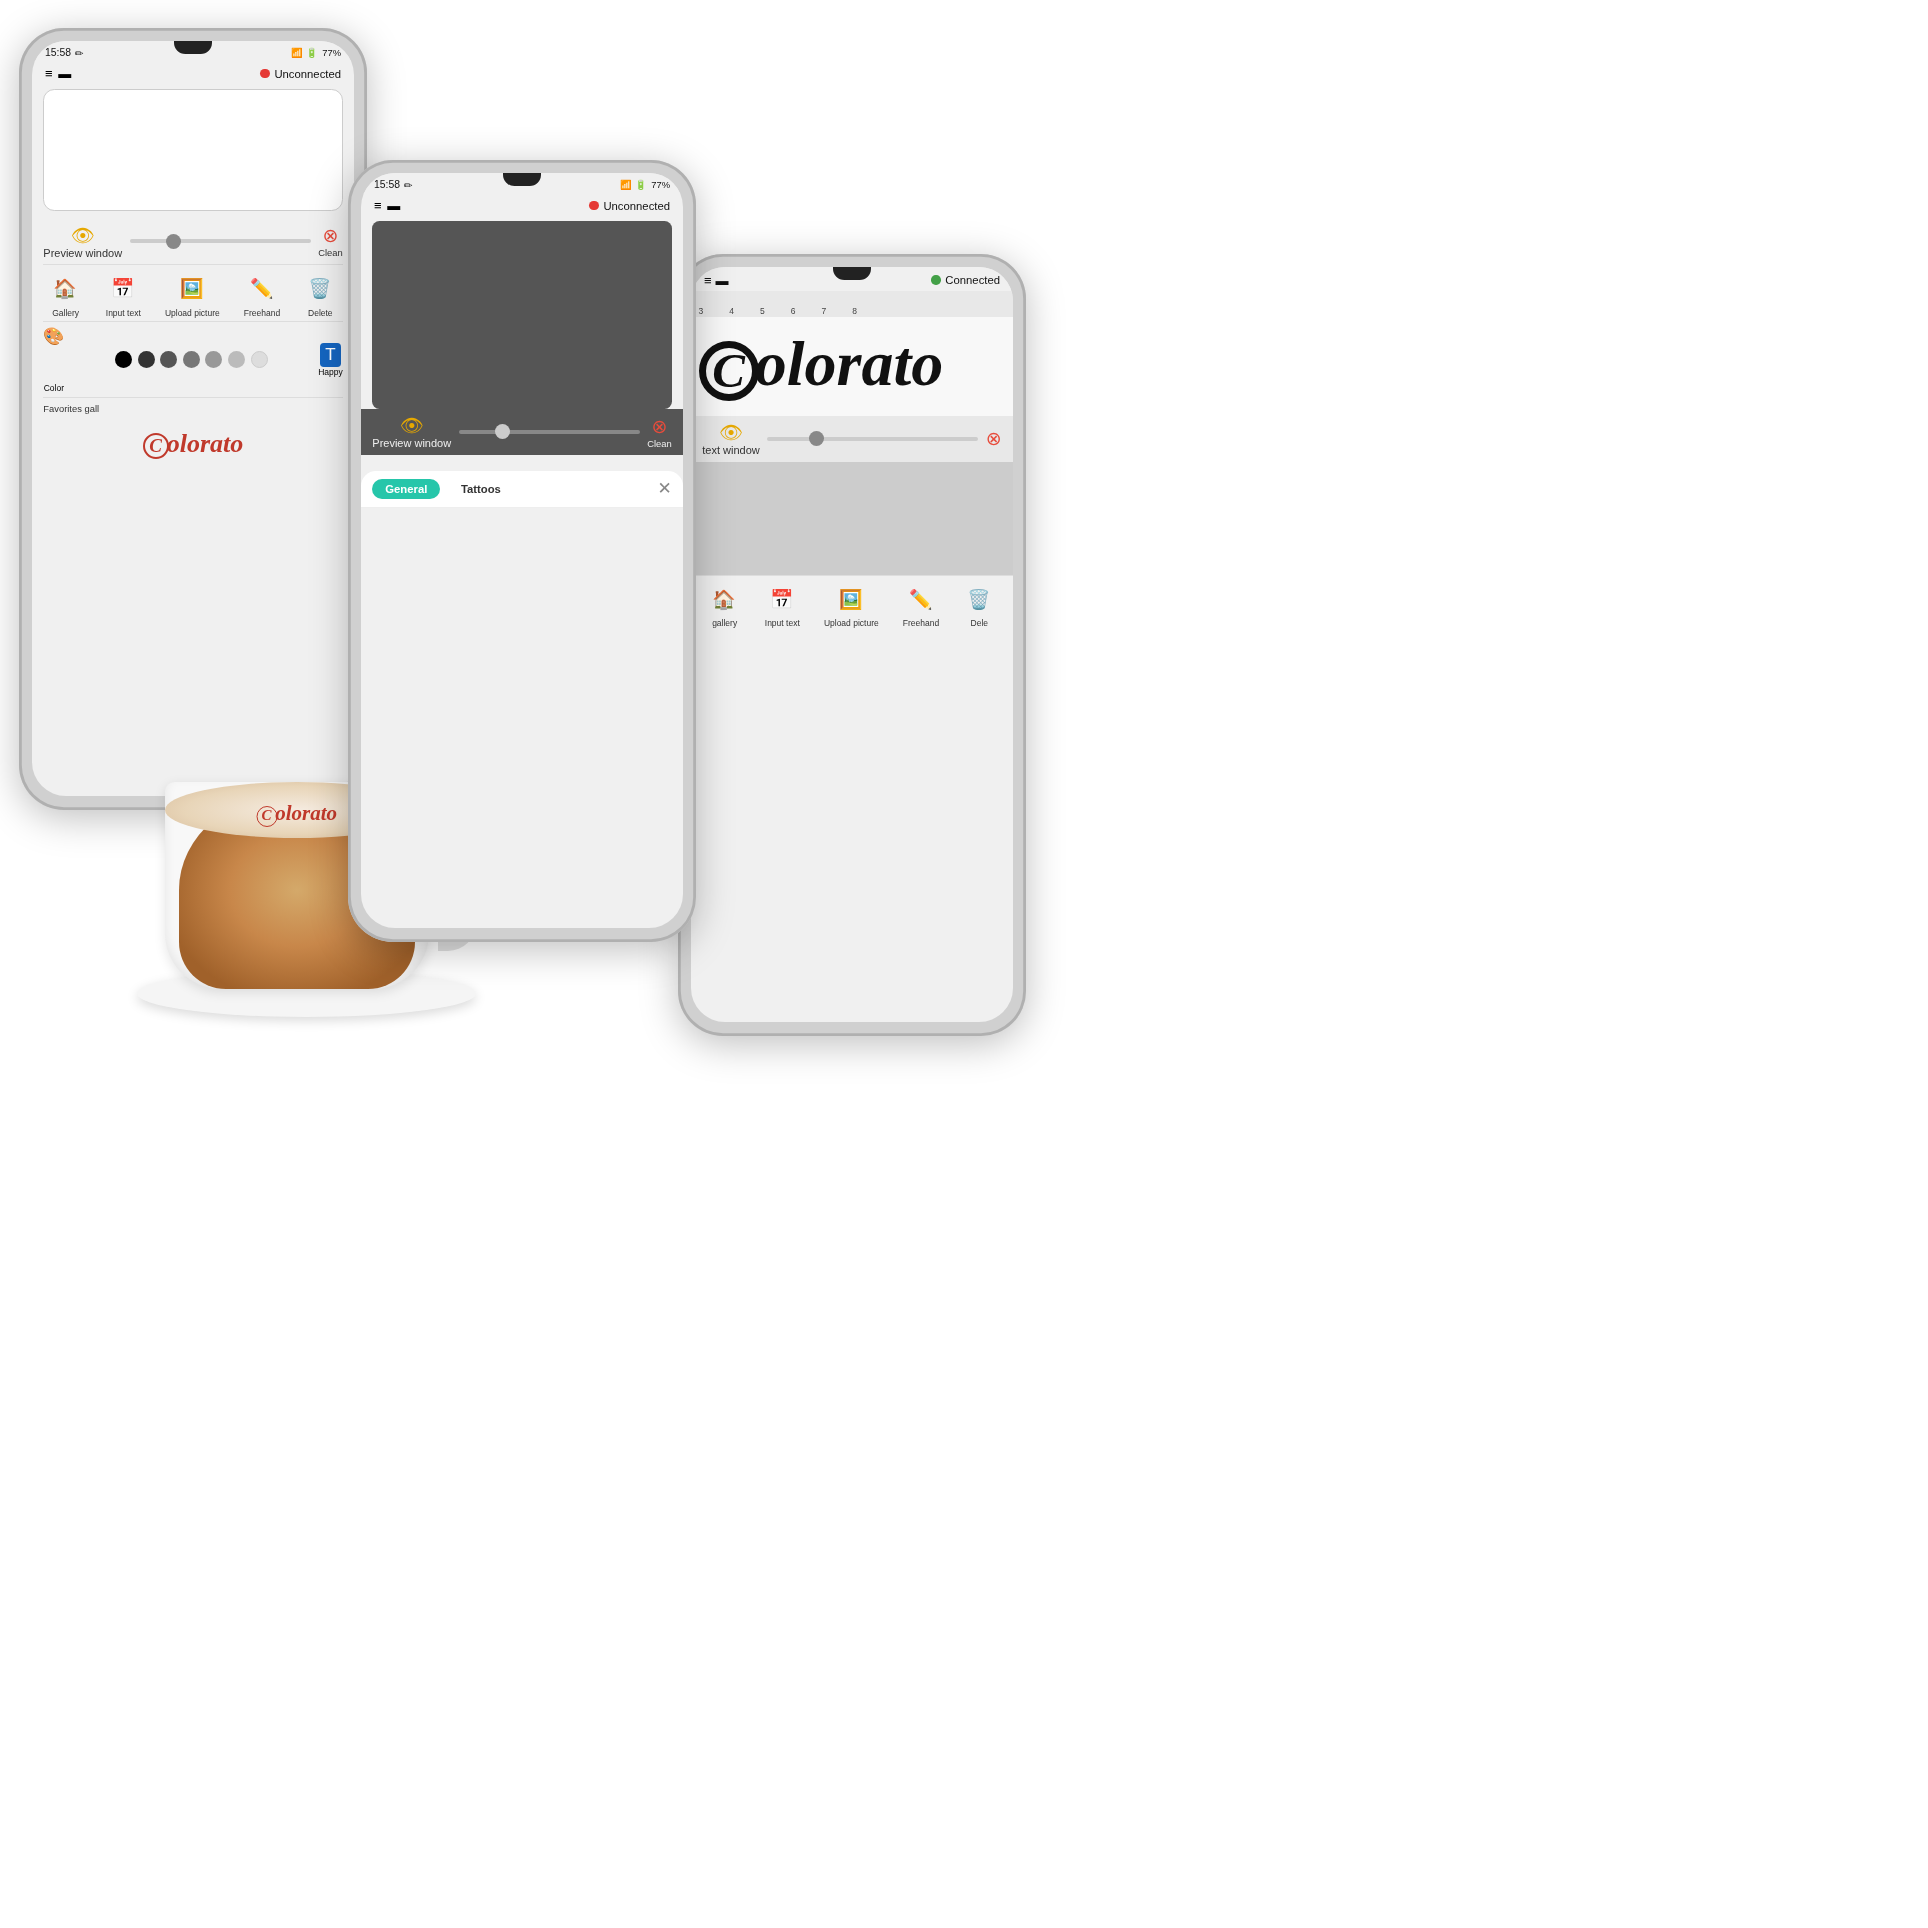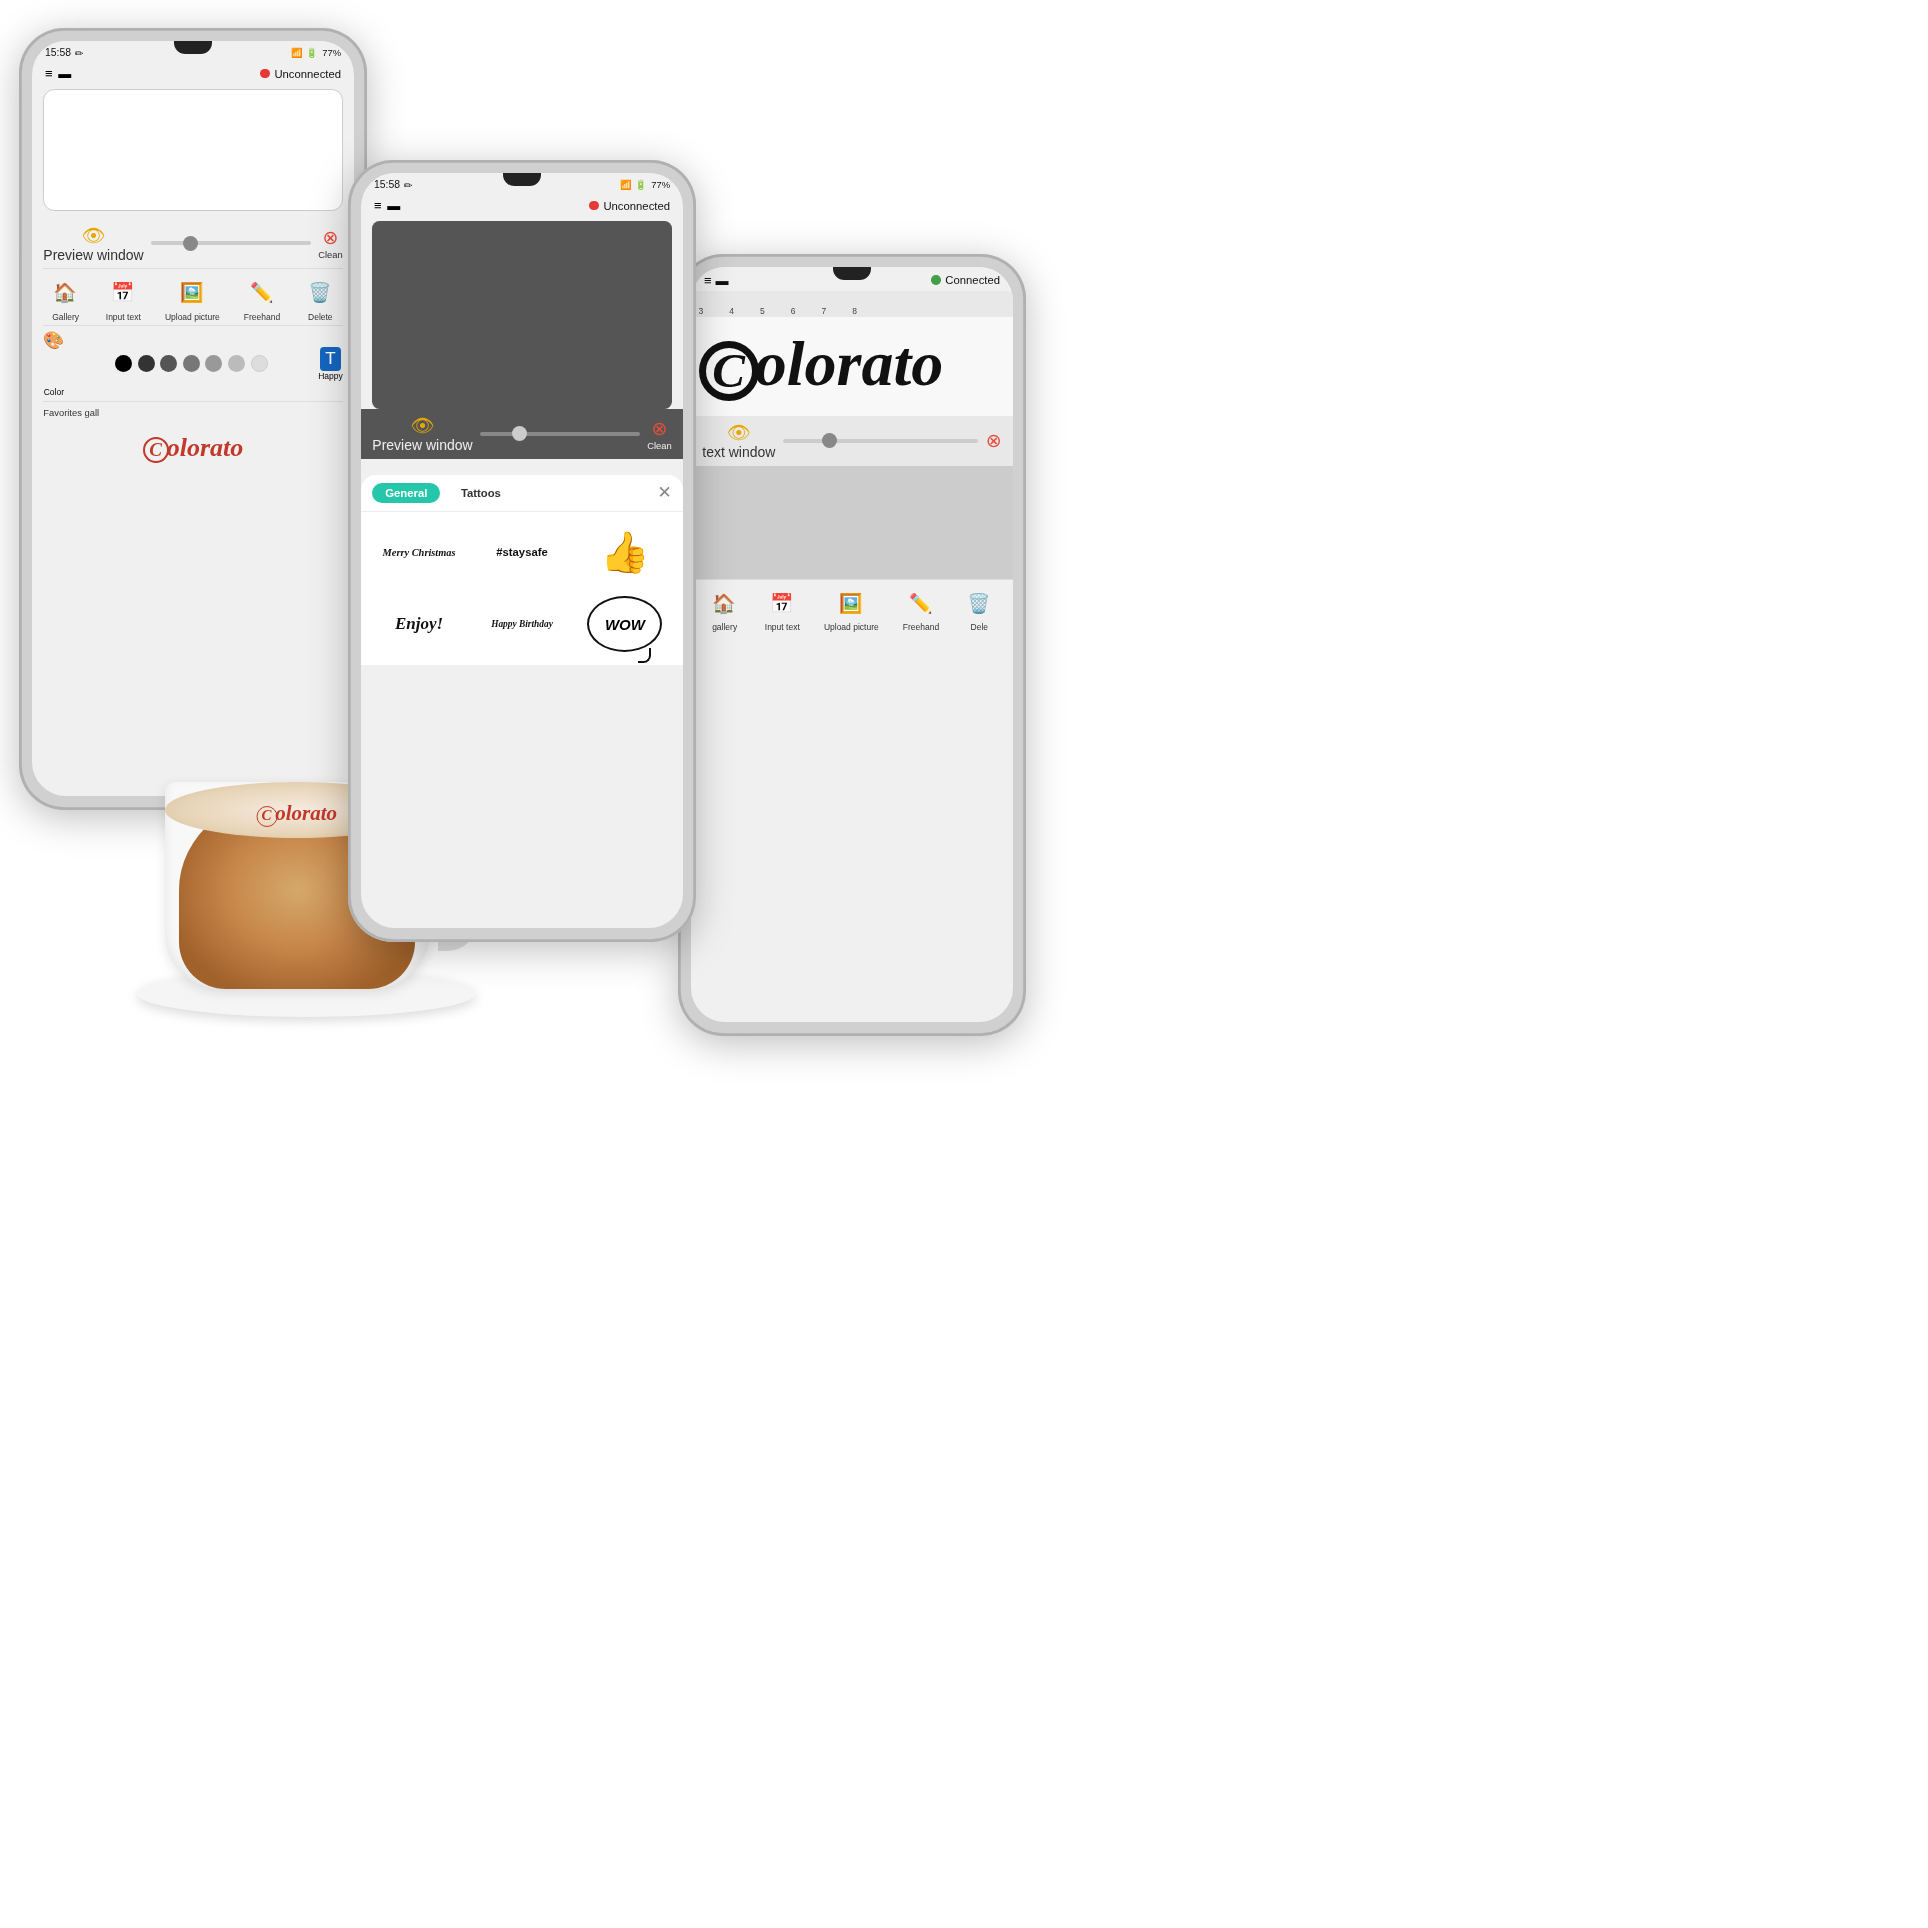"Preview window" .preview-label { font-size: 14px -> 11px }
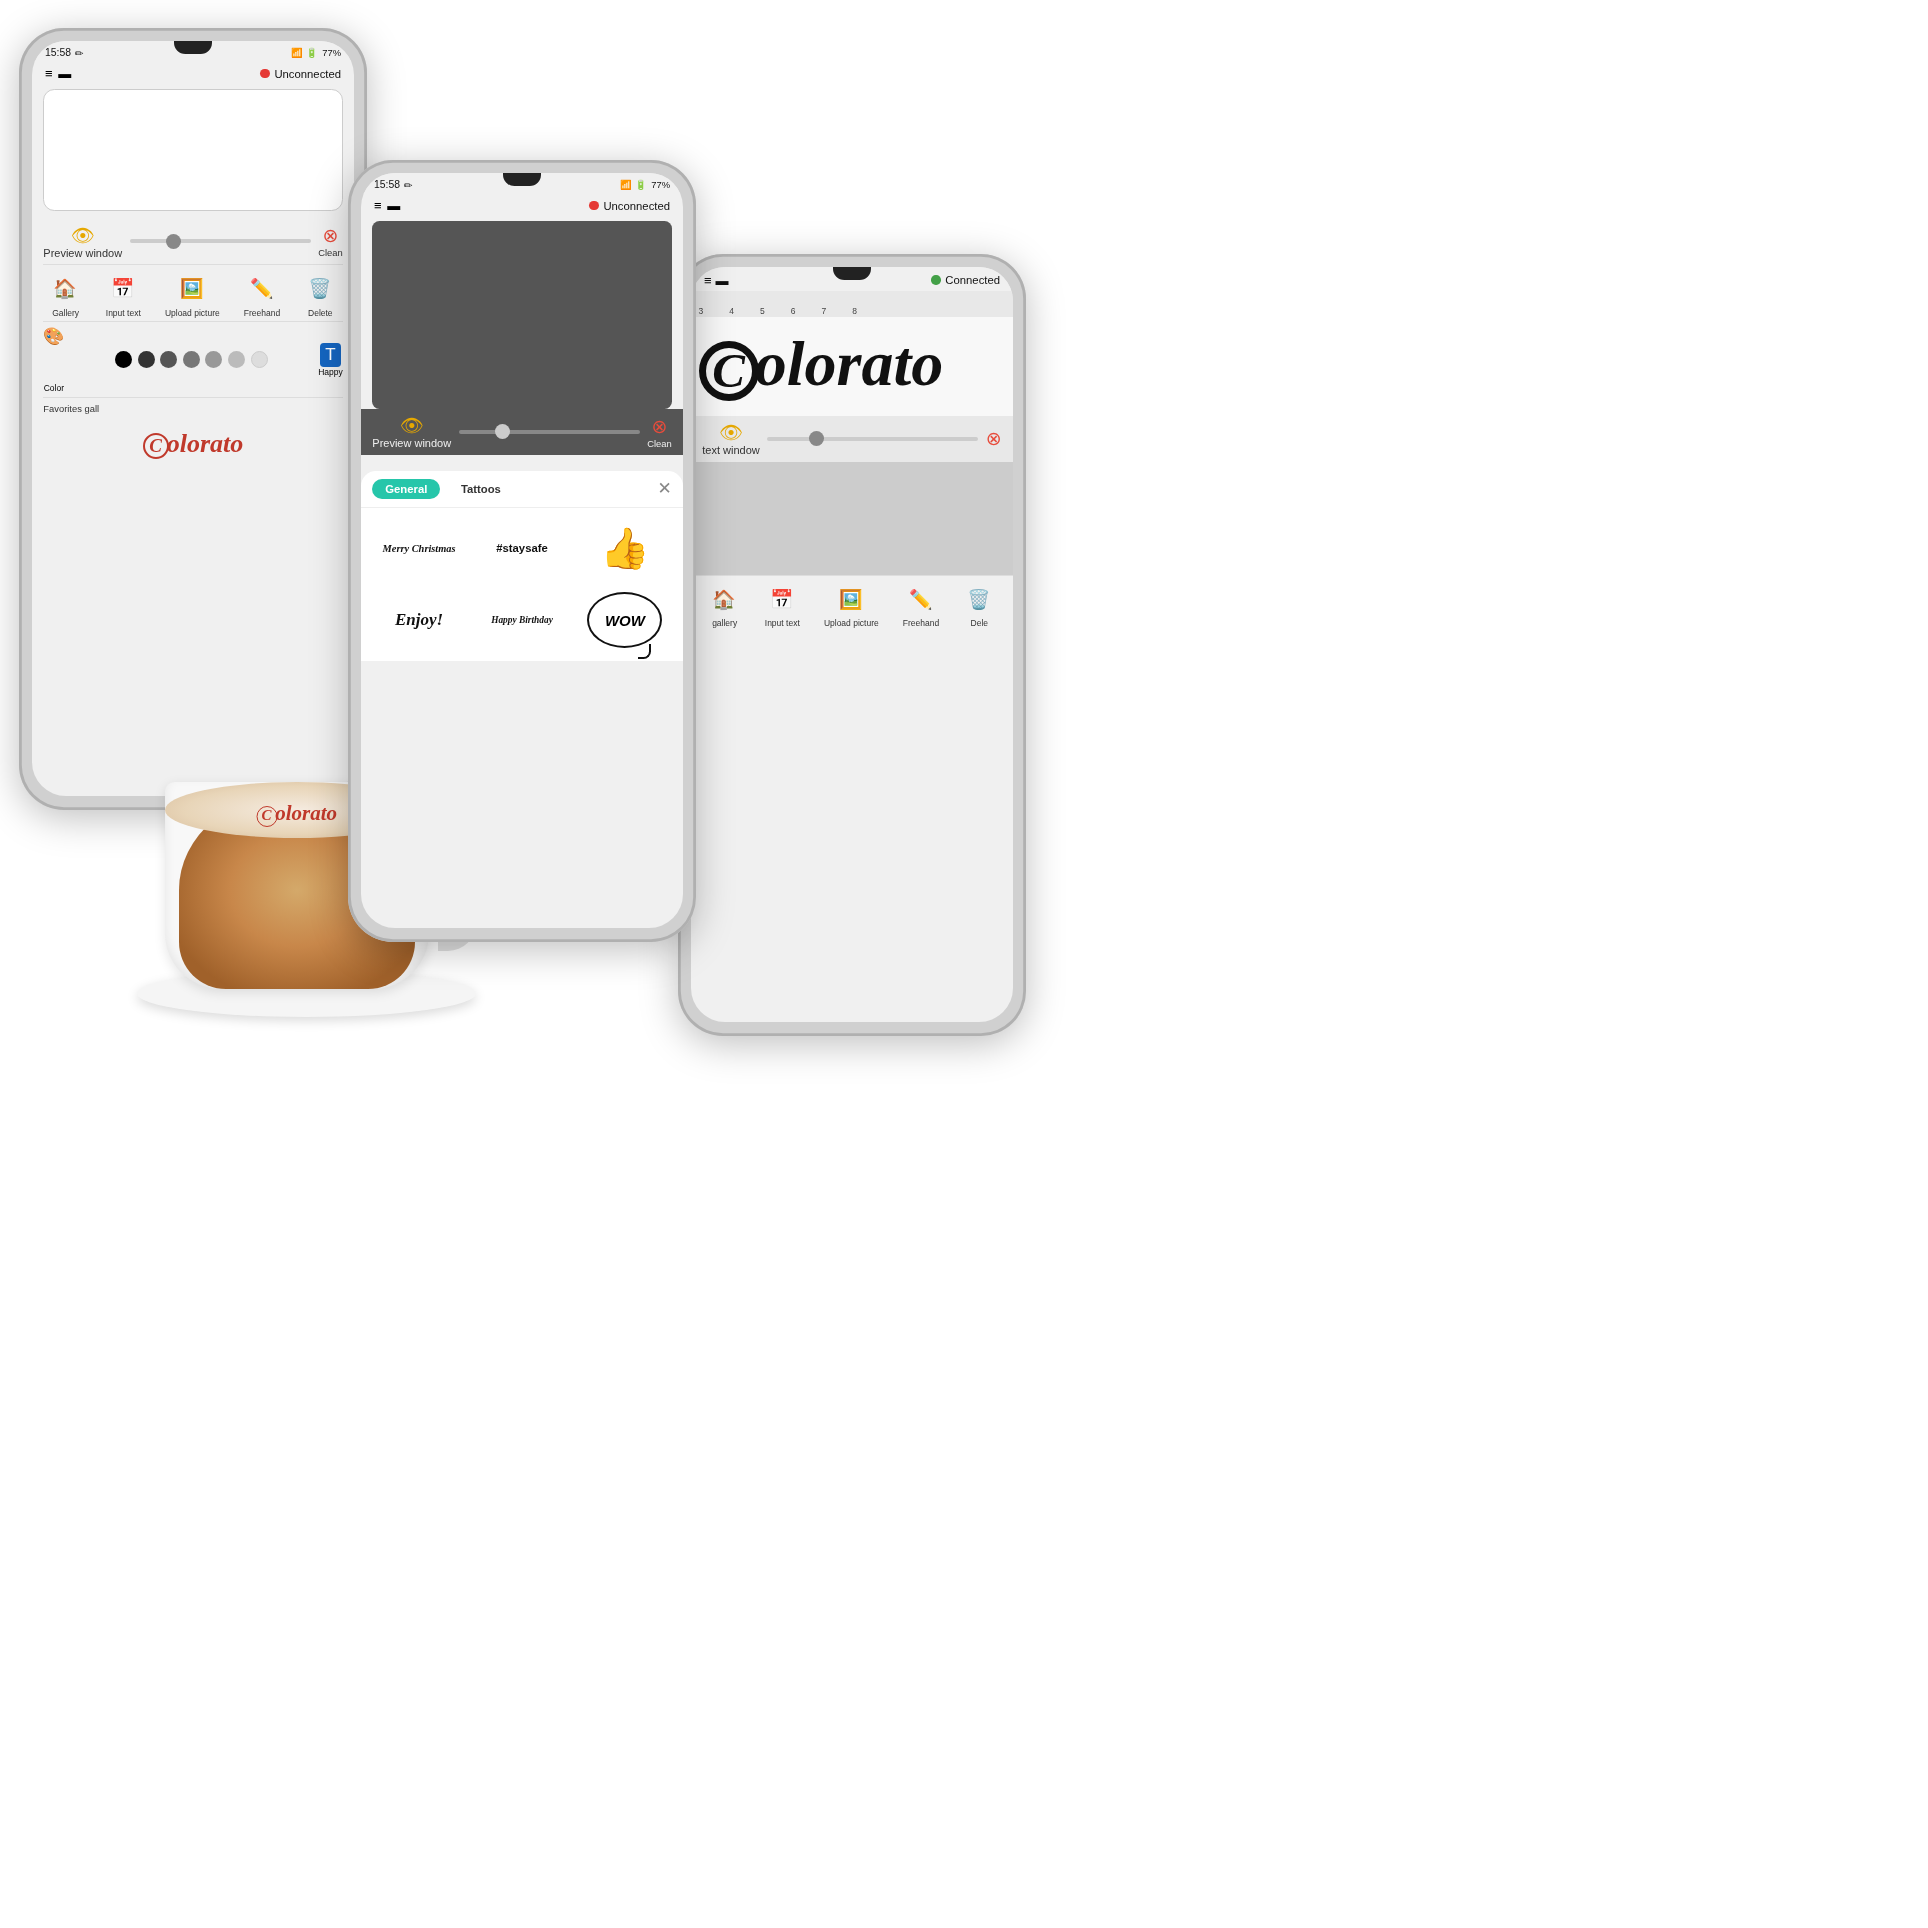"Merry Christmas" div.sticker-grid { html: <div> <div>Merry Christmas</div> <div>#staysafe</div> <div>👍</div> <div>Enjoy!</div> <div>Happy Birthday</div> <div> <div>WOW</div> </div> </div> -> none }
